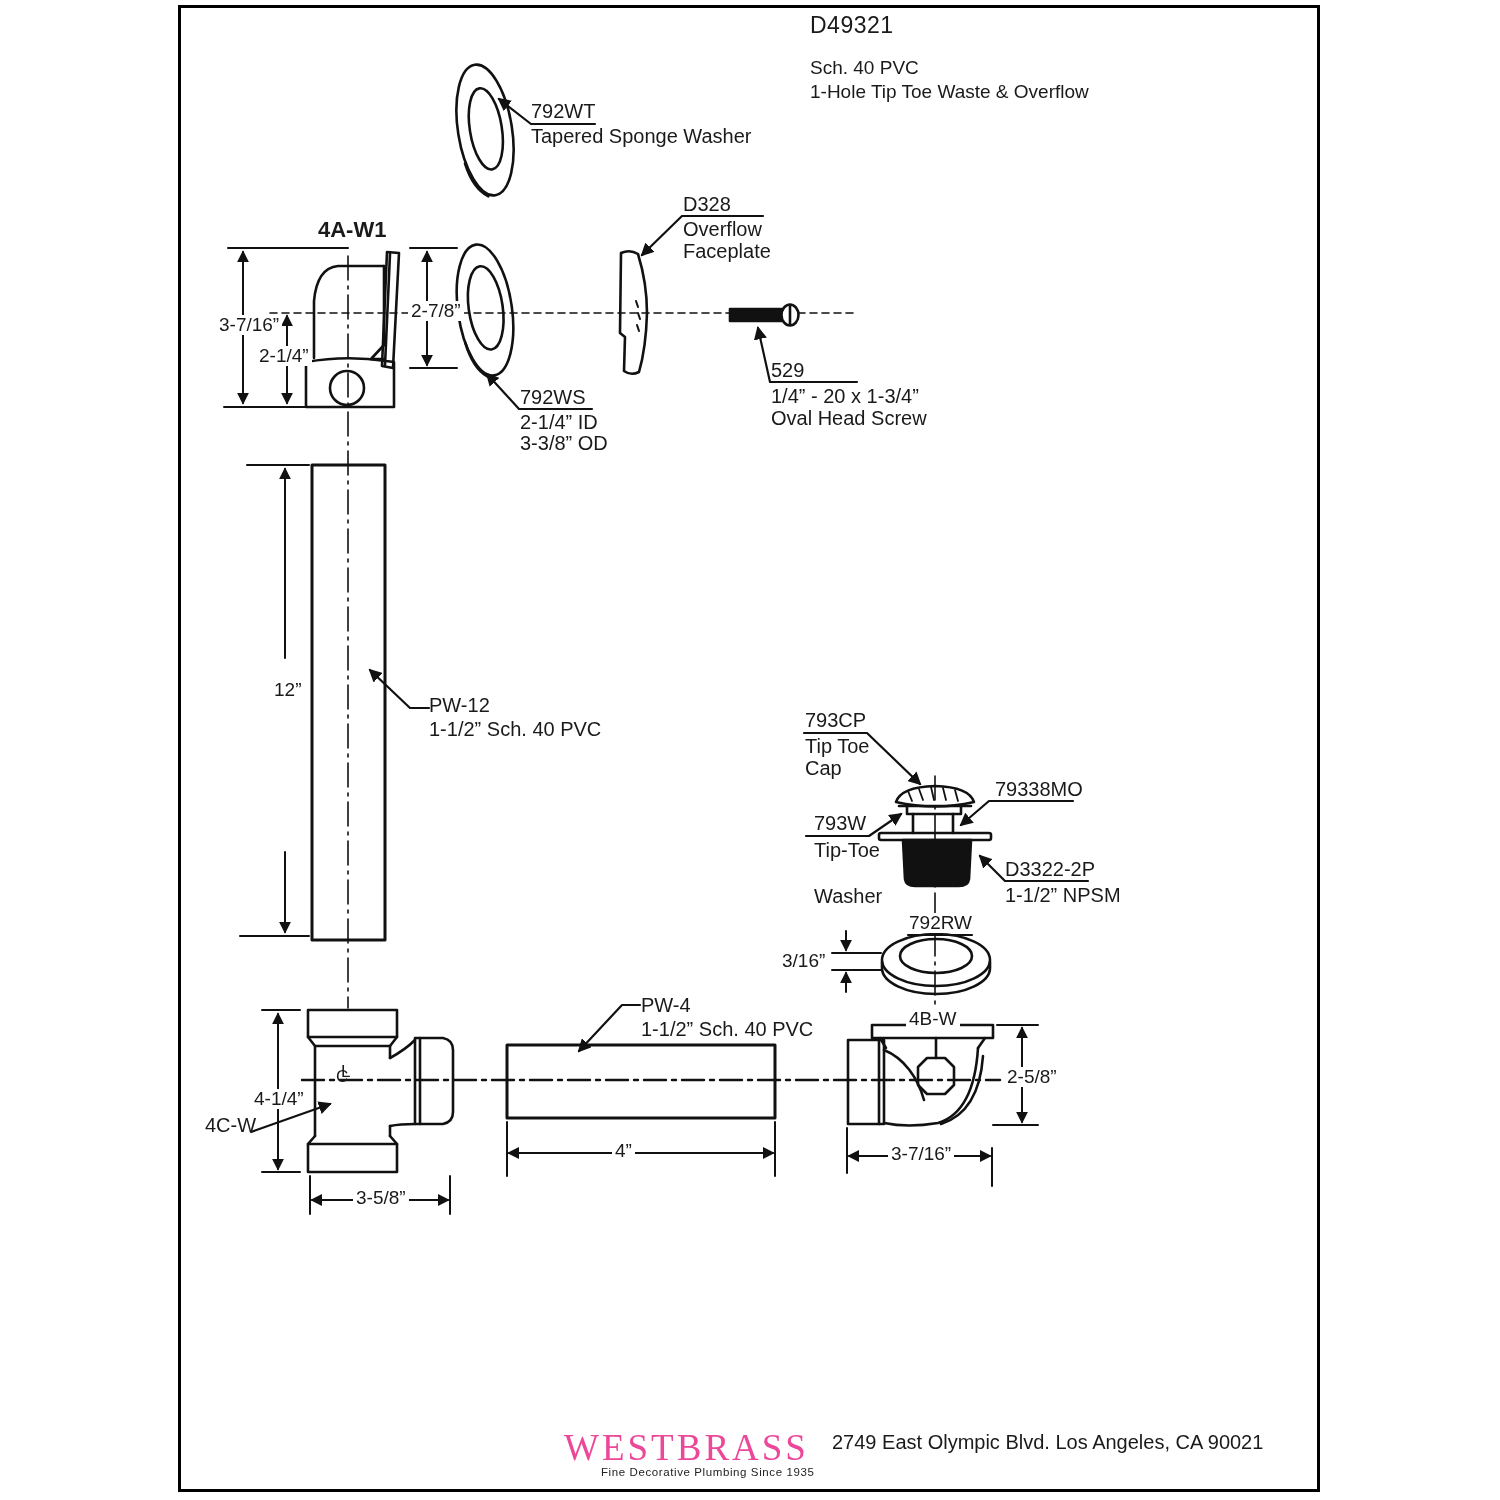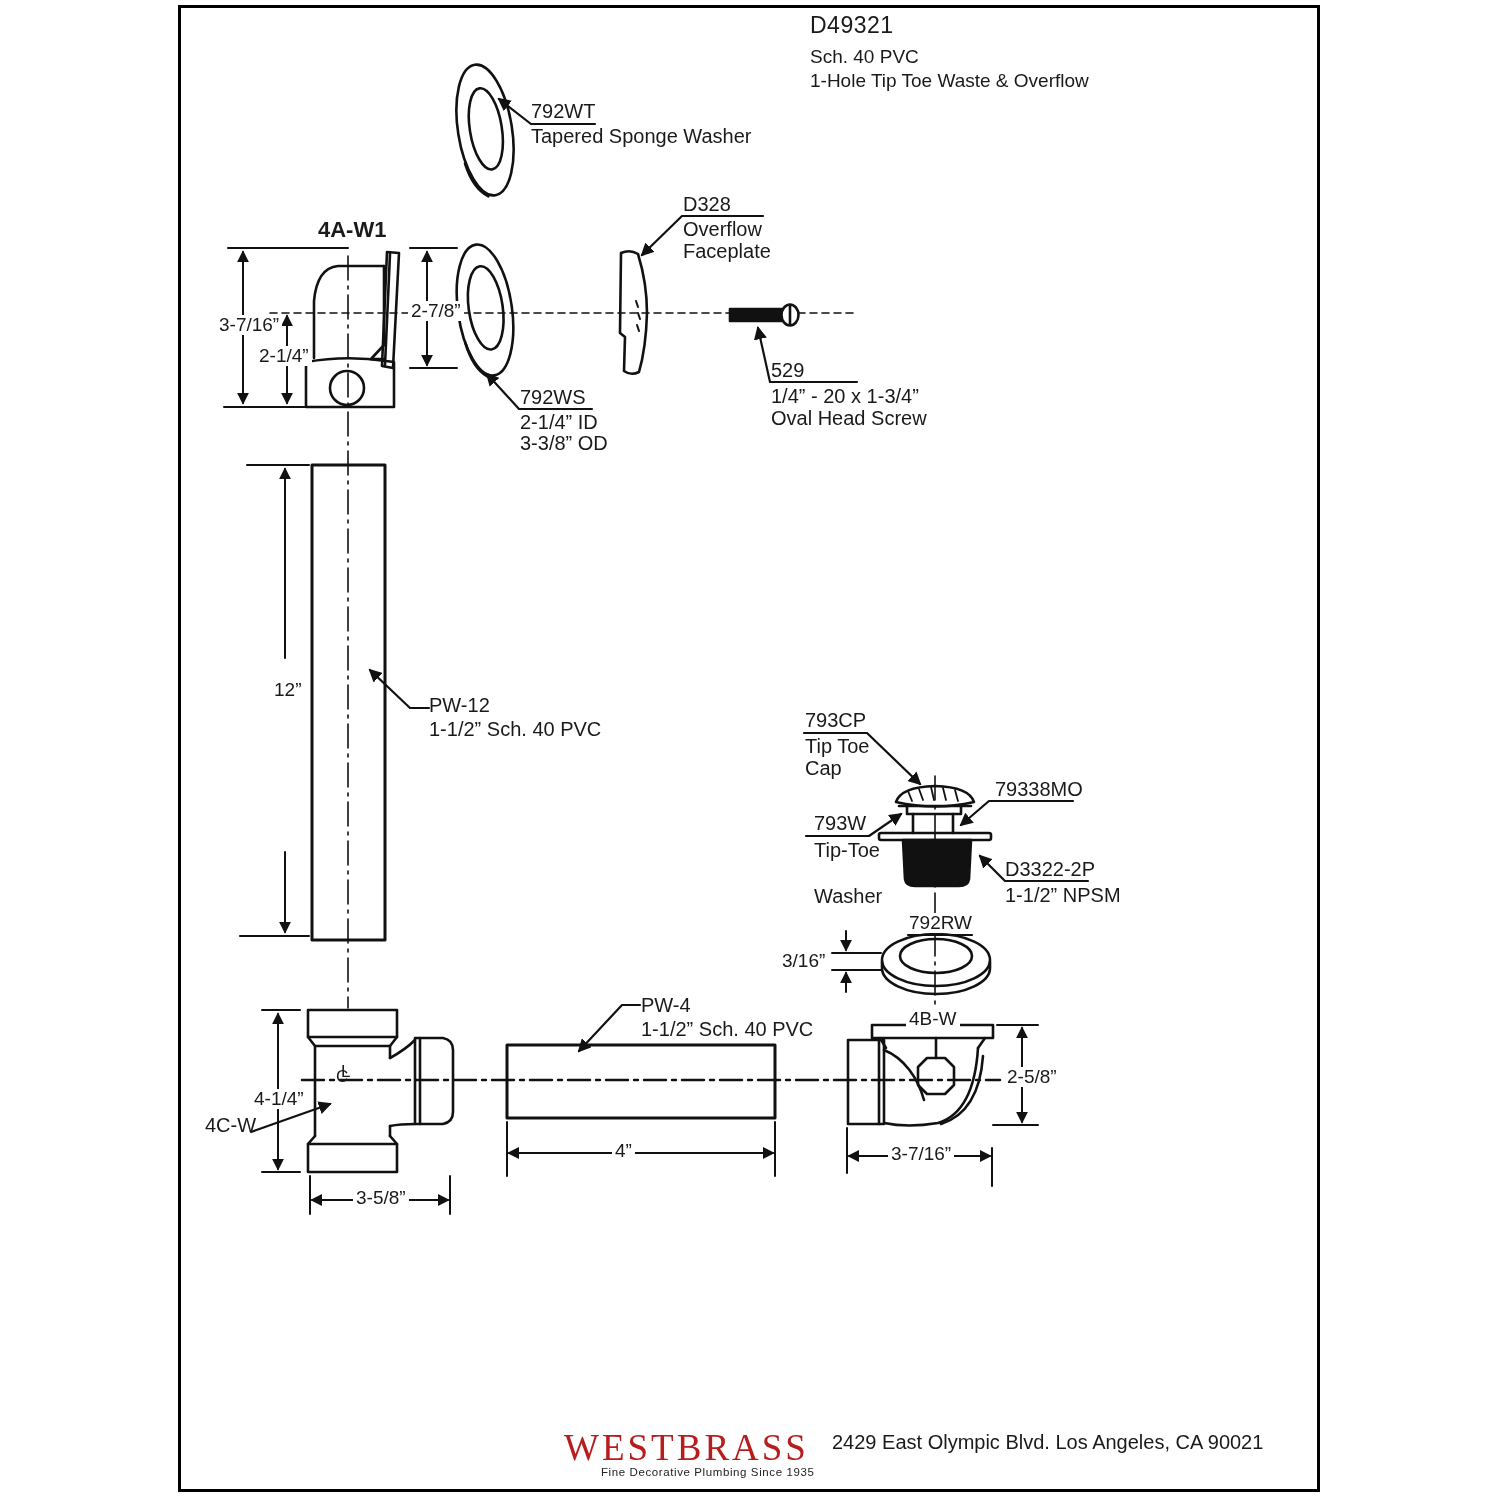"D49321" .hdr .model { margin-bottom: 6px -> 17px }
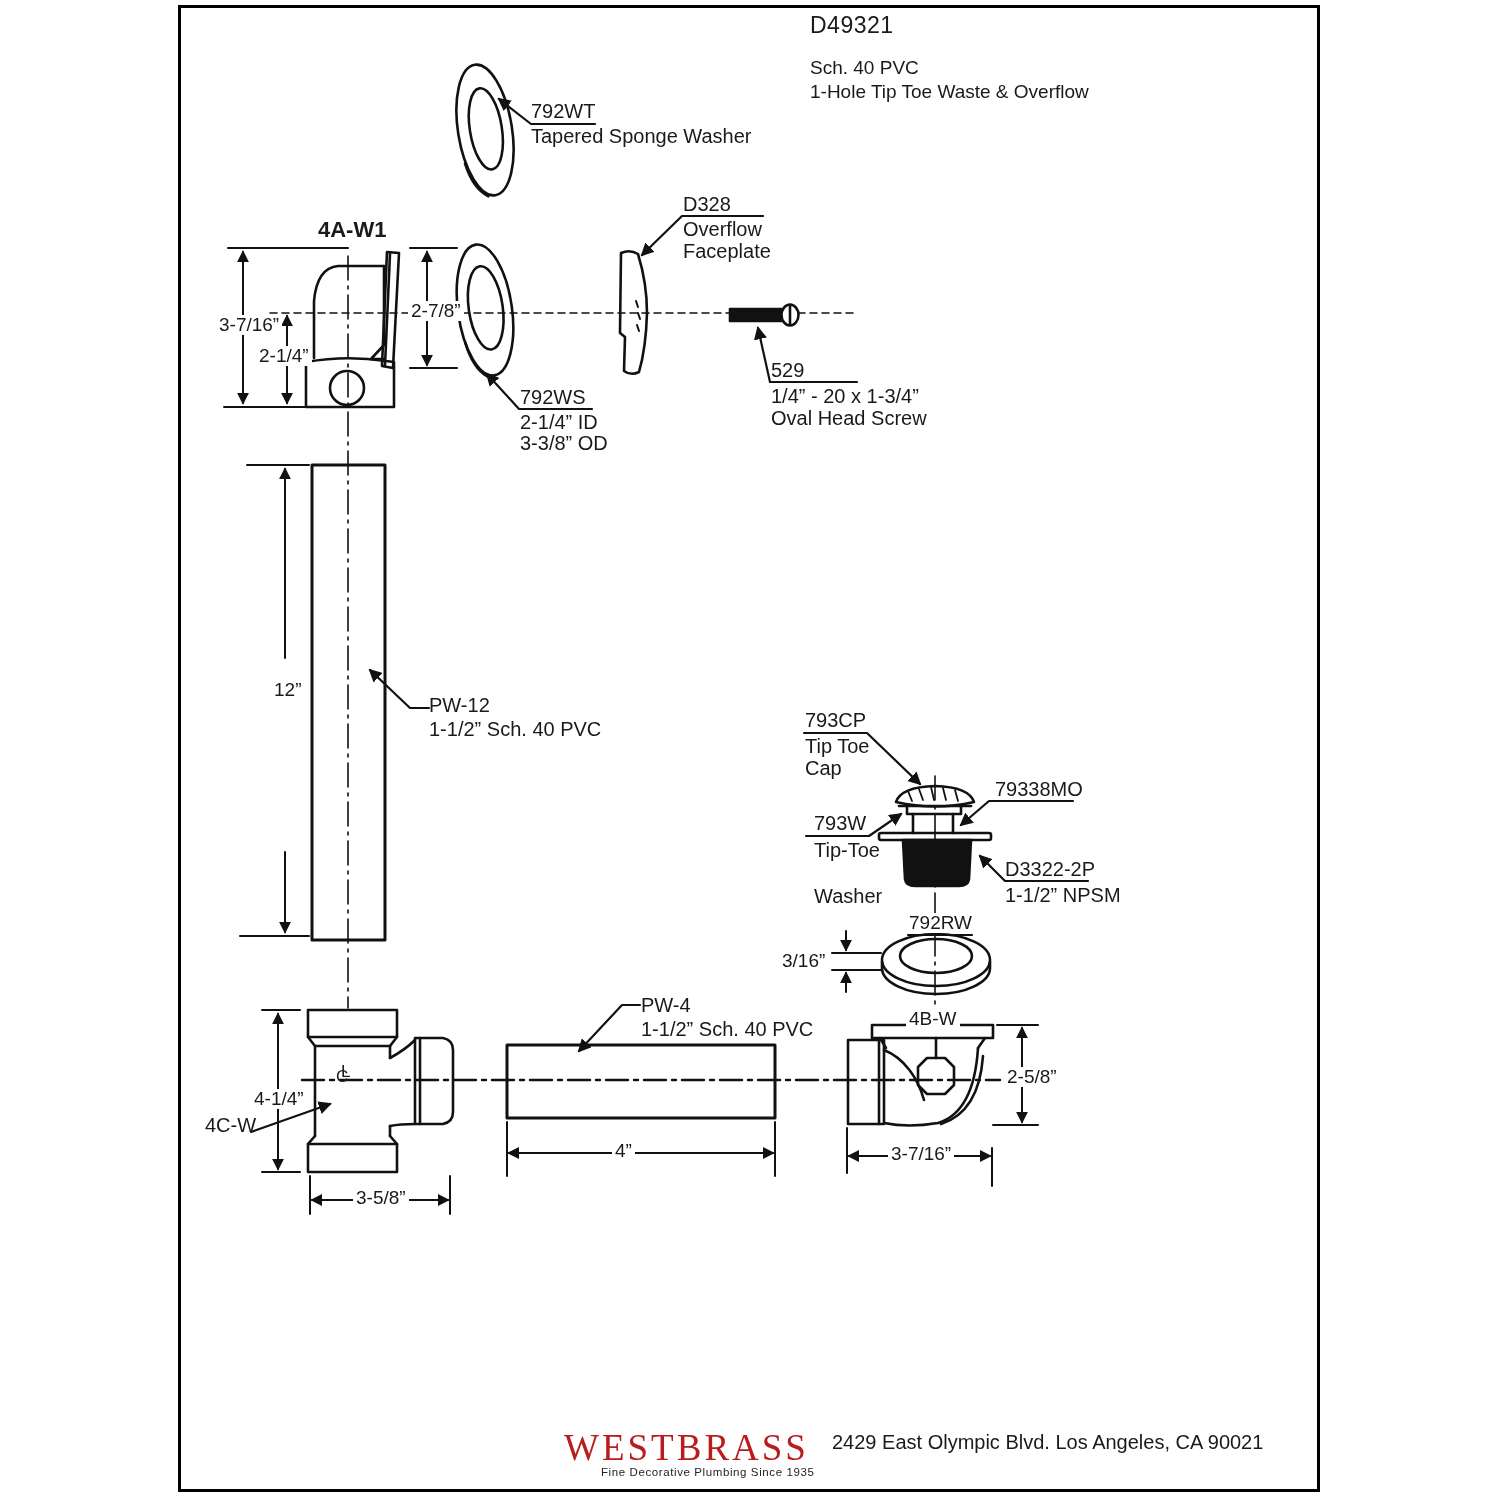"WESTBRASS" .brand { color: #b91c1c -> #ec4899 }
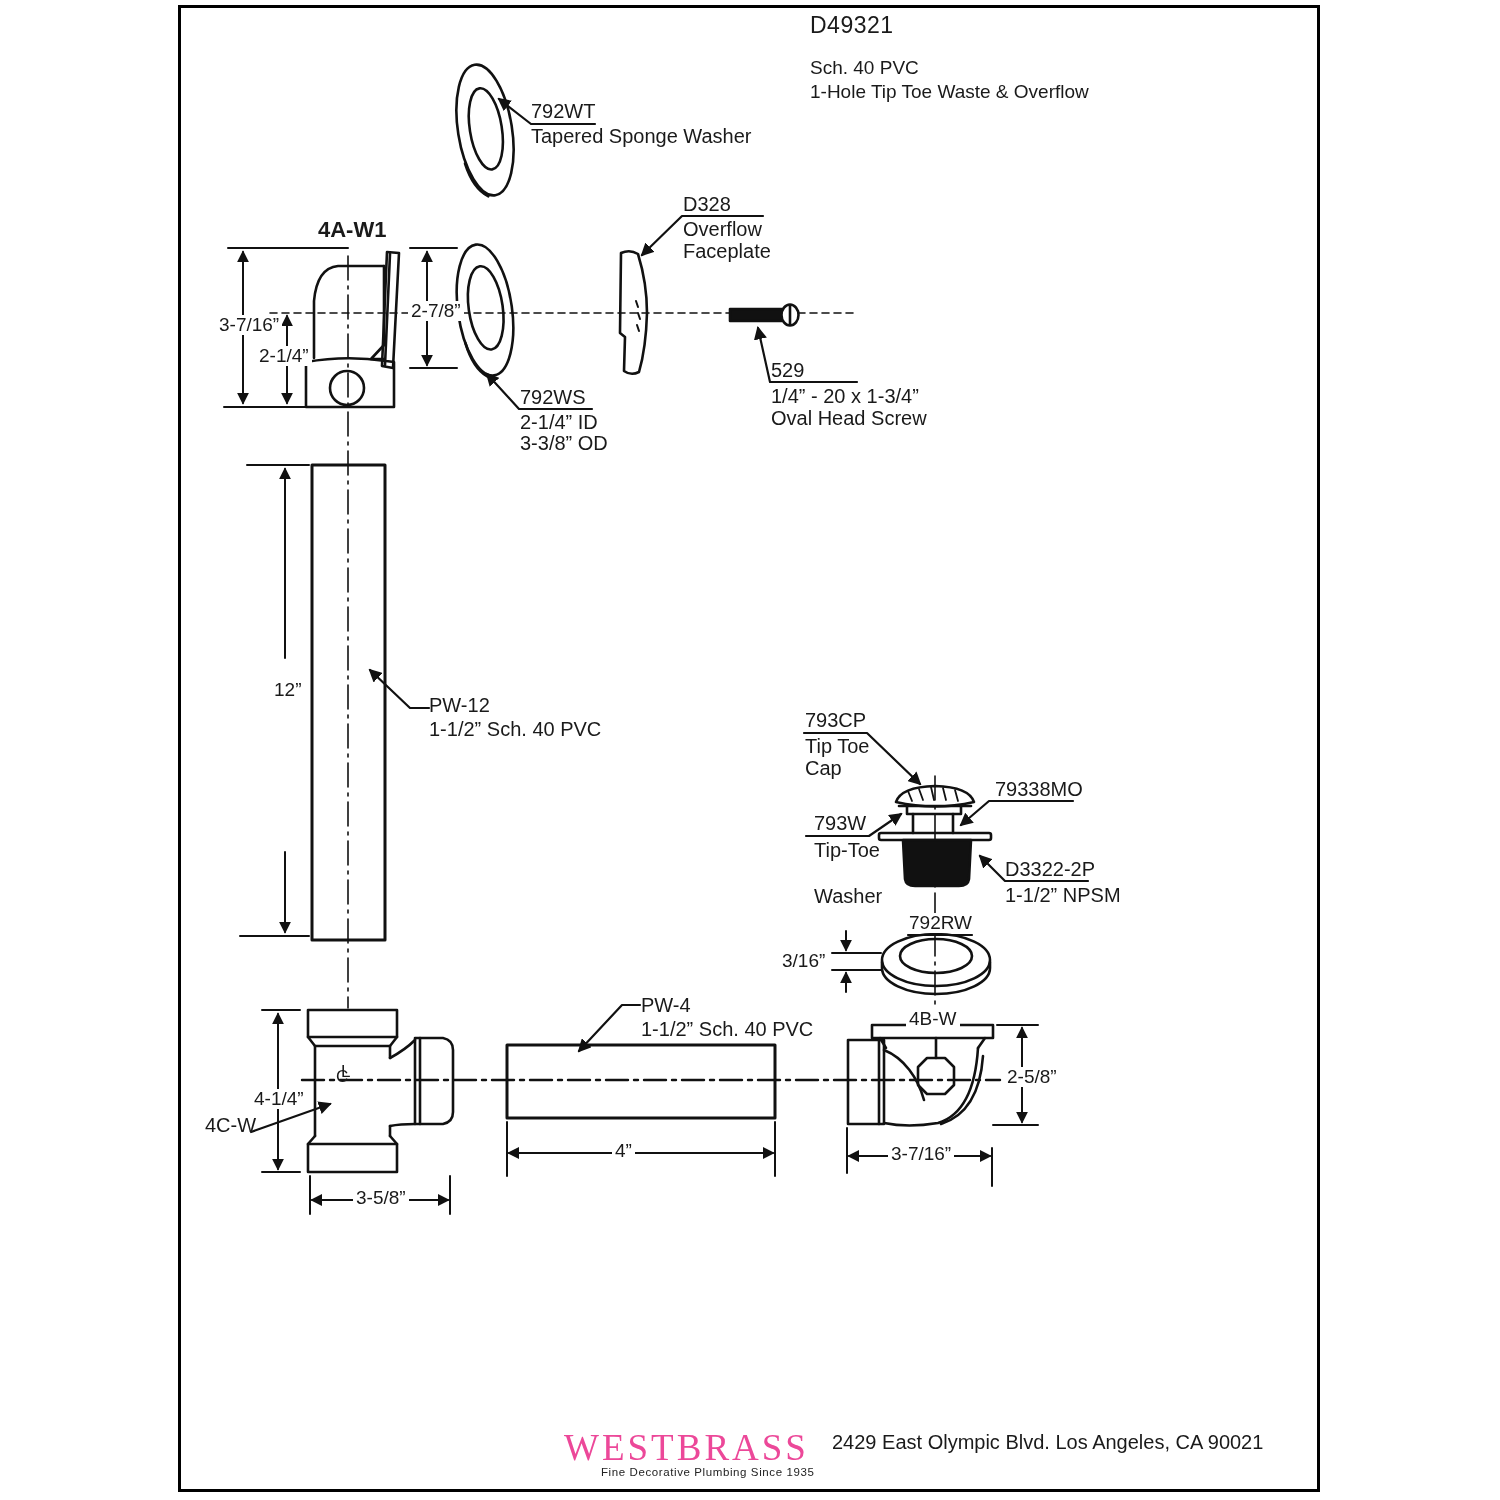"2429 East Olympic Blvd. Los" div { text: 2429 -> 2749 }
